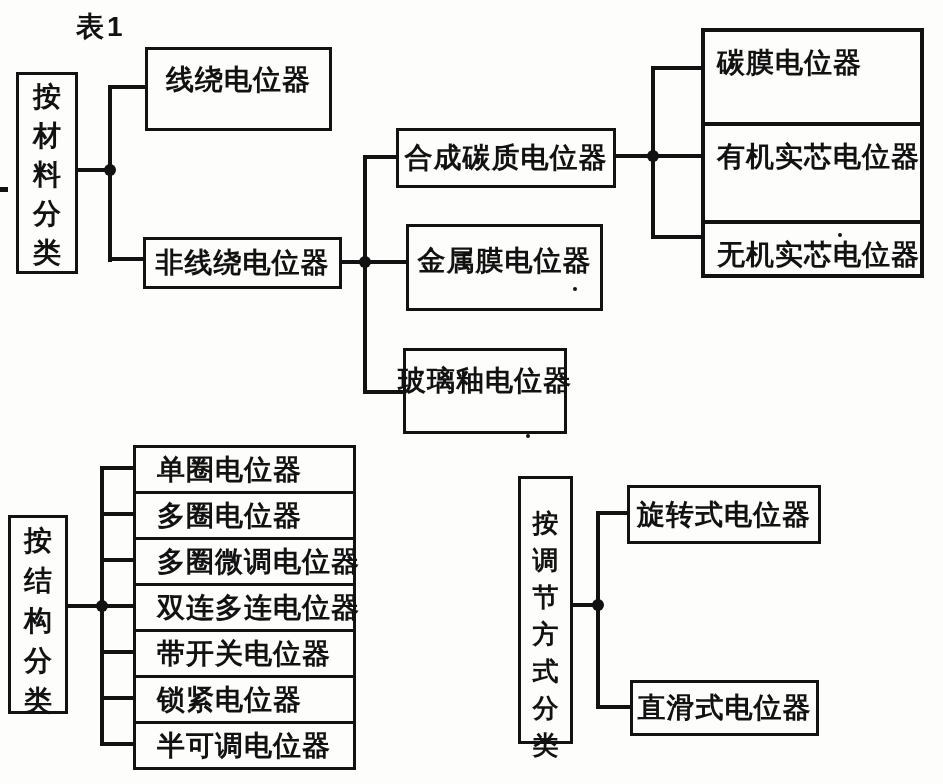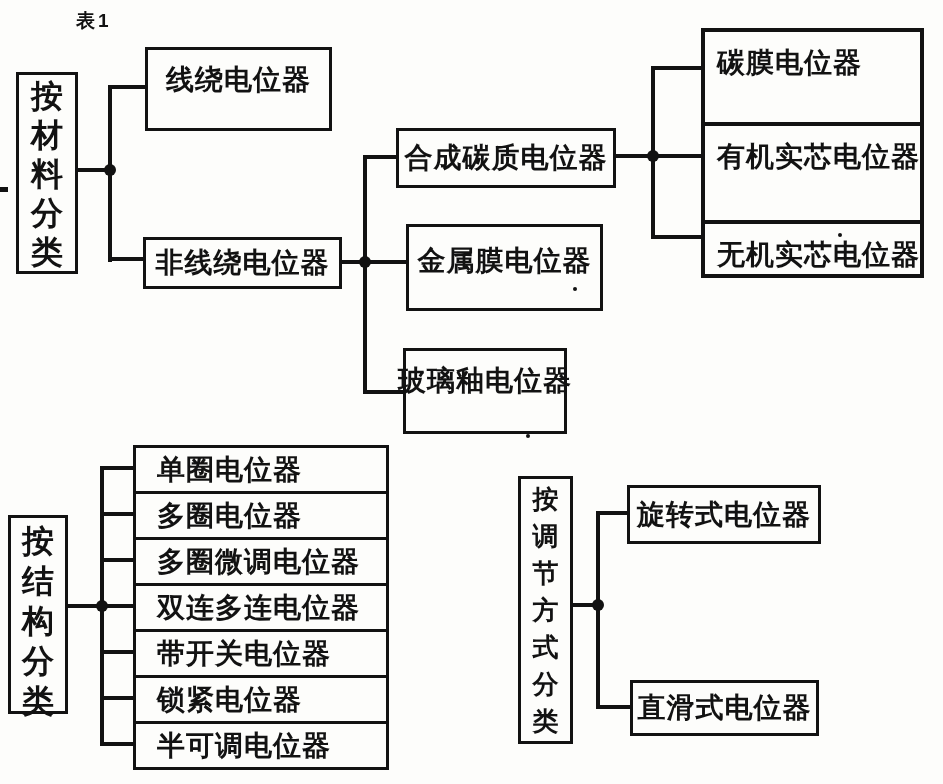"表1" .title { font-size: 19px -> 28px }
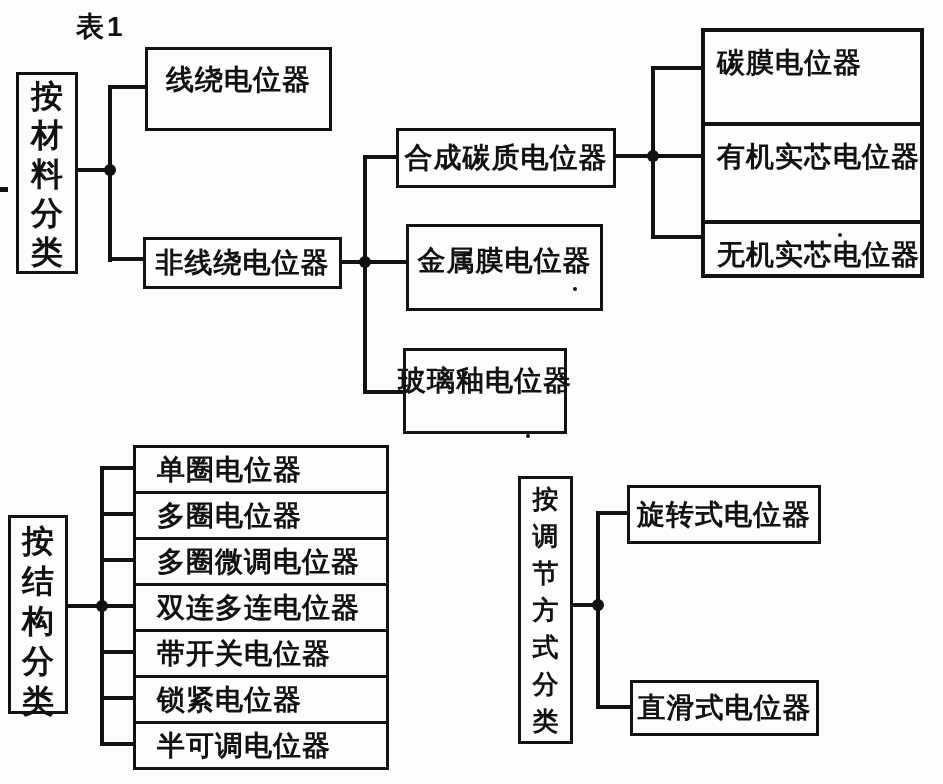"按材料分类" .vtext { font-size: 32px -> 28px }
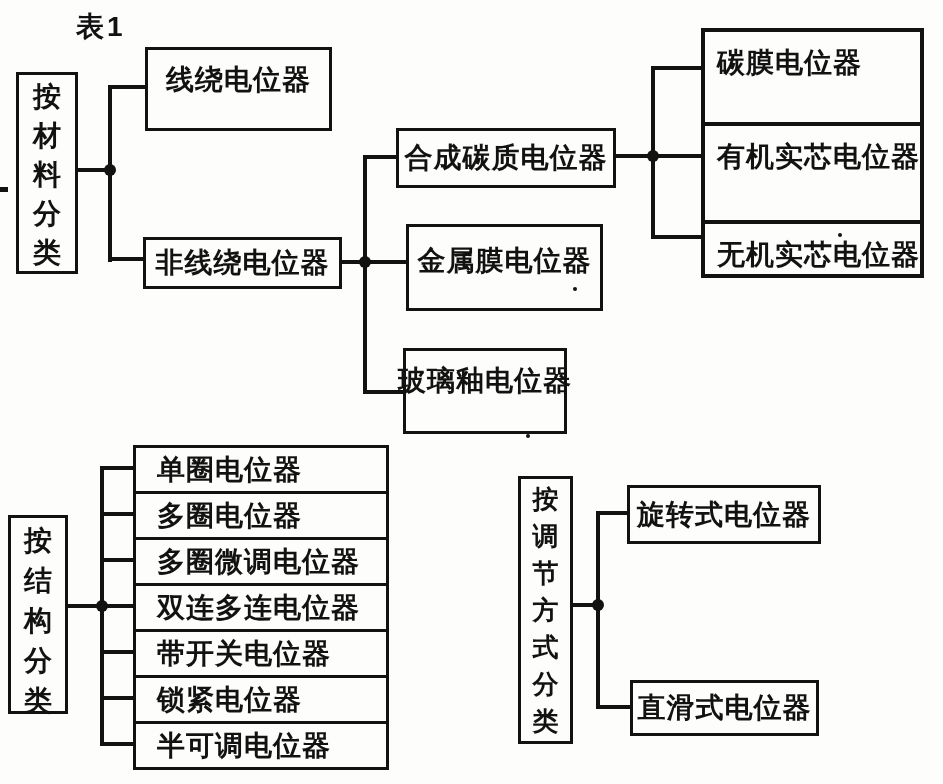"单圈电位器" div.node { width: 256px -> 223px }
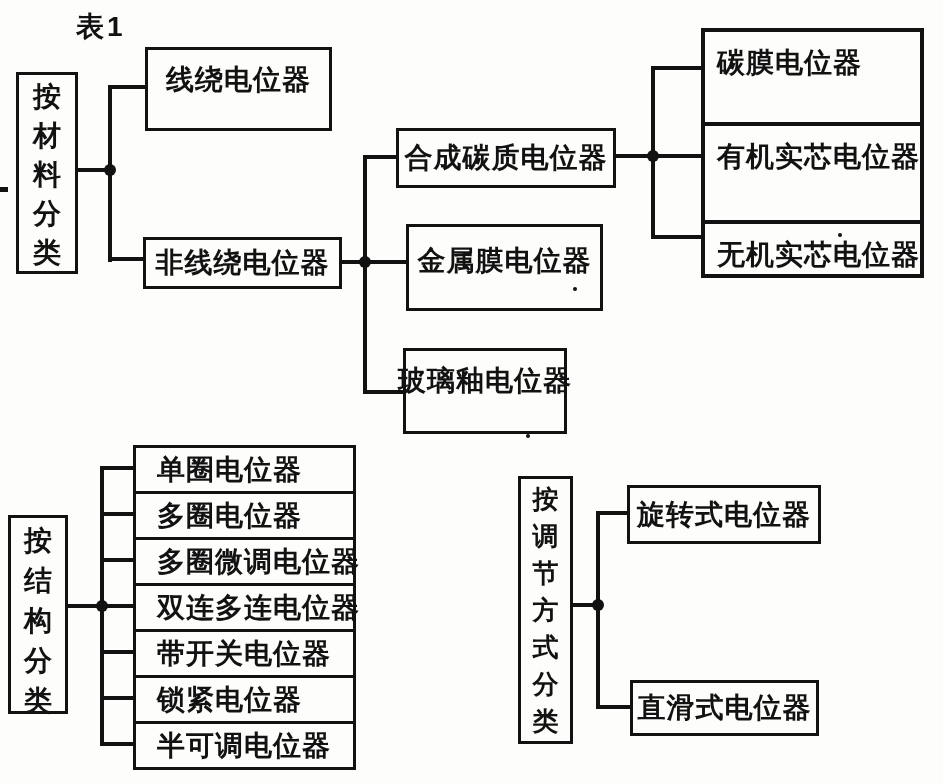"按调节方式分类" .lh37 { margin-top: none -> 24px }
